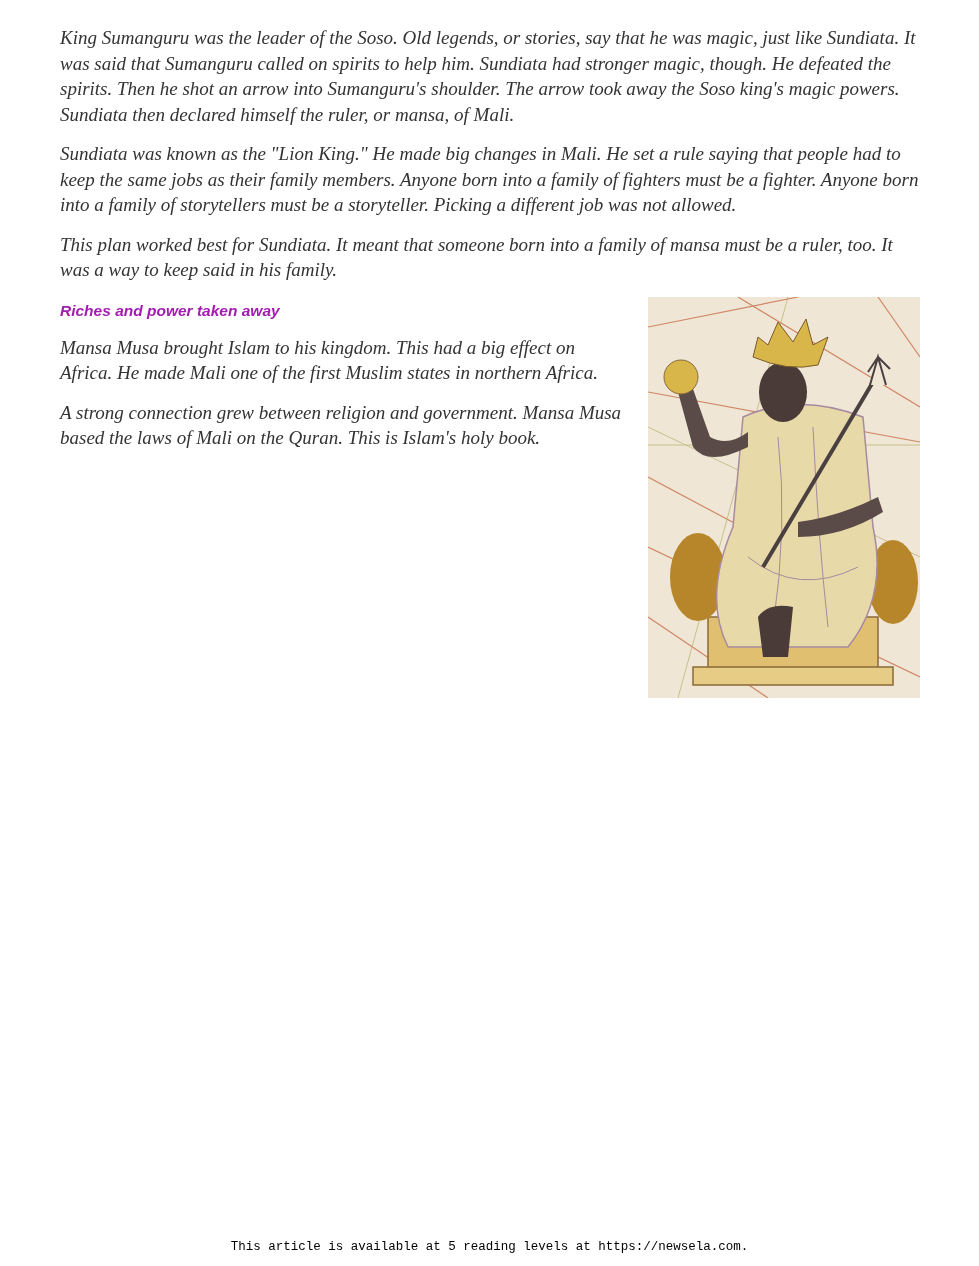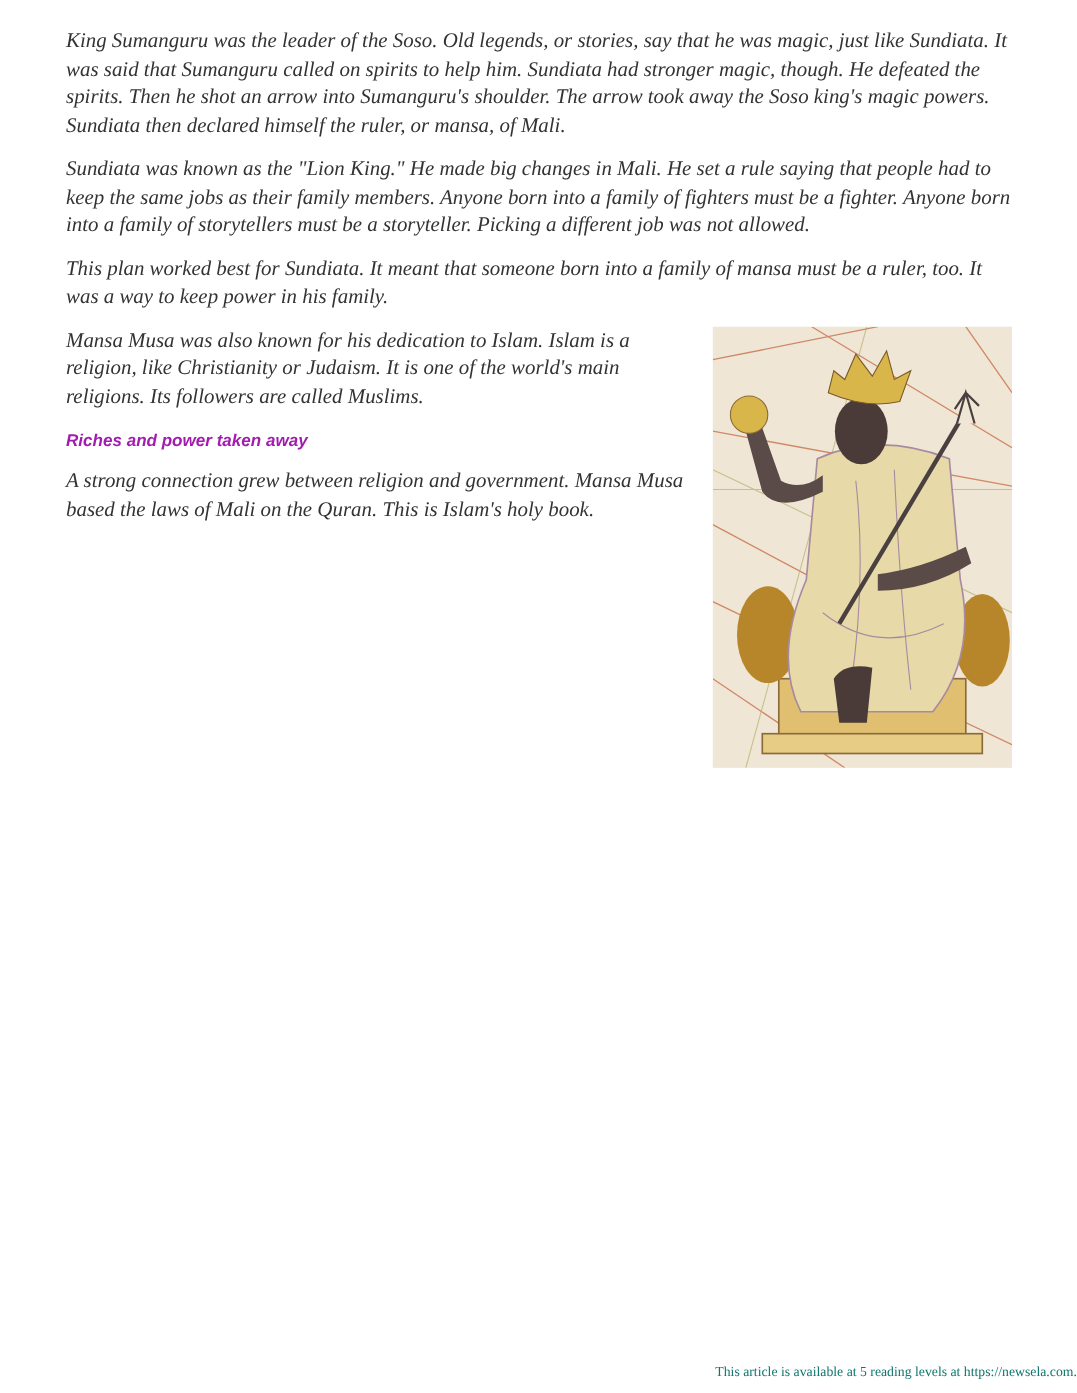"This plan worked best for" p.body { text: power -> said }
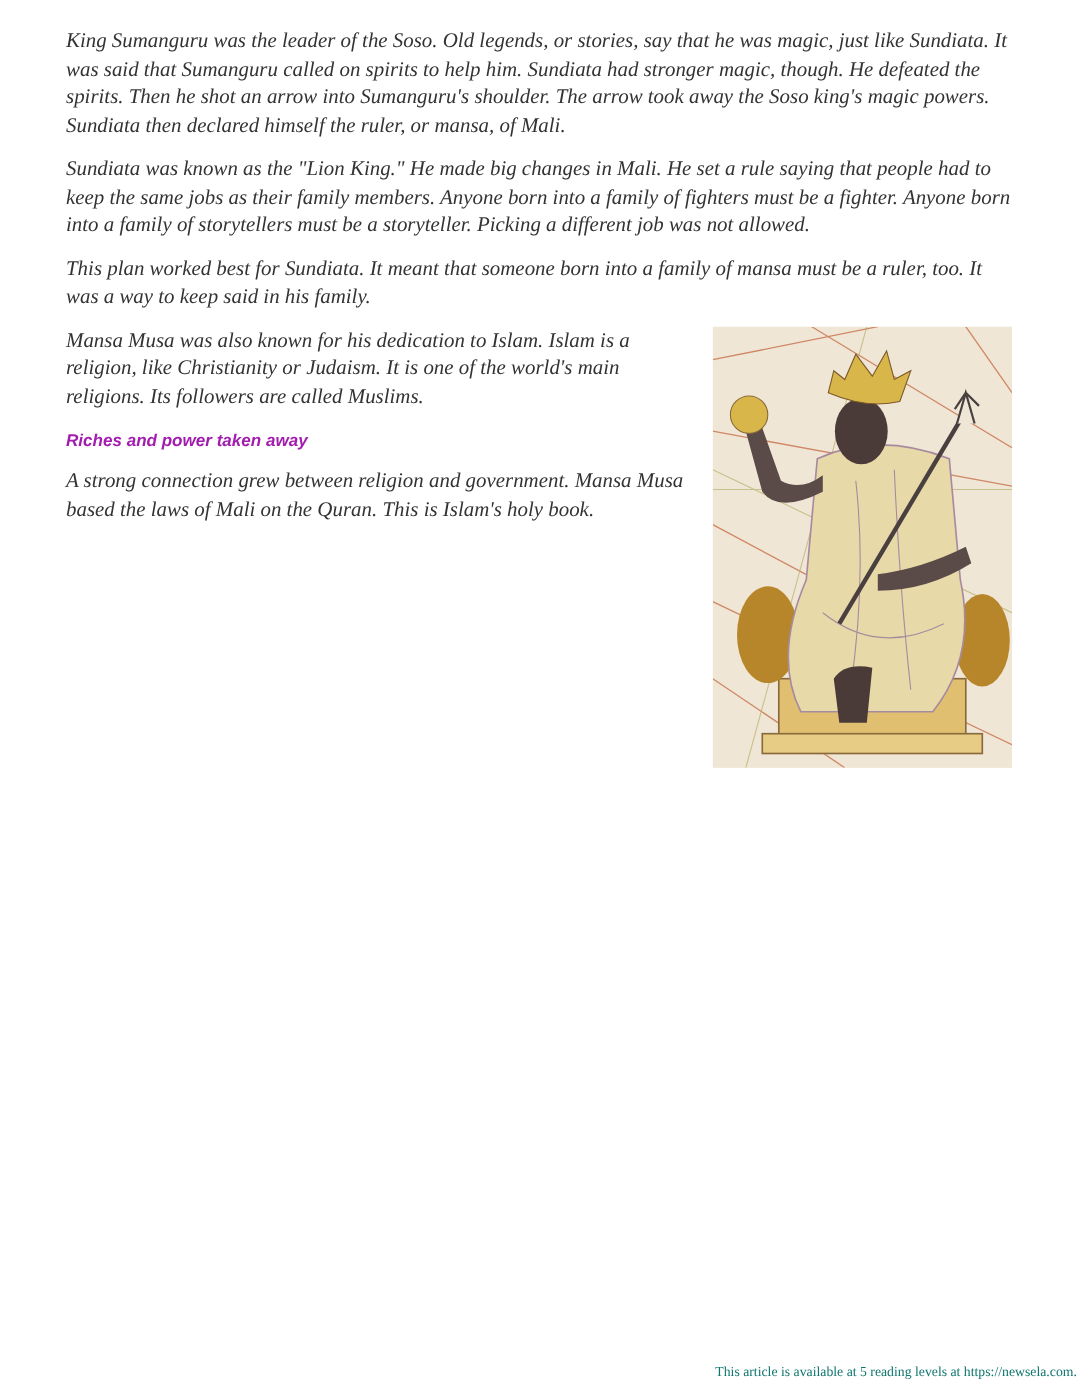"Mansa Musa was also known" p.body { html: <p>Mansa Musa was also known for his dedication to Islam. Islam is a religion, like Christianity or Judaism. It is one of the world's main religions. Its followers are called Muslims.</p> -> none }
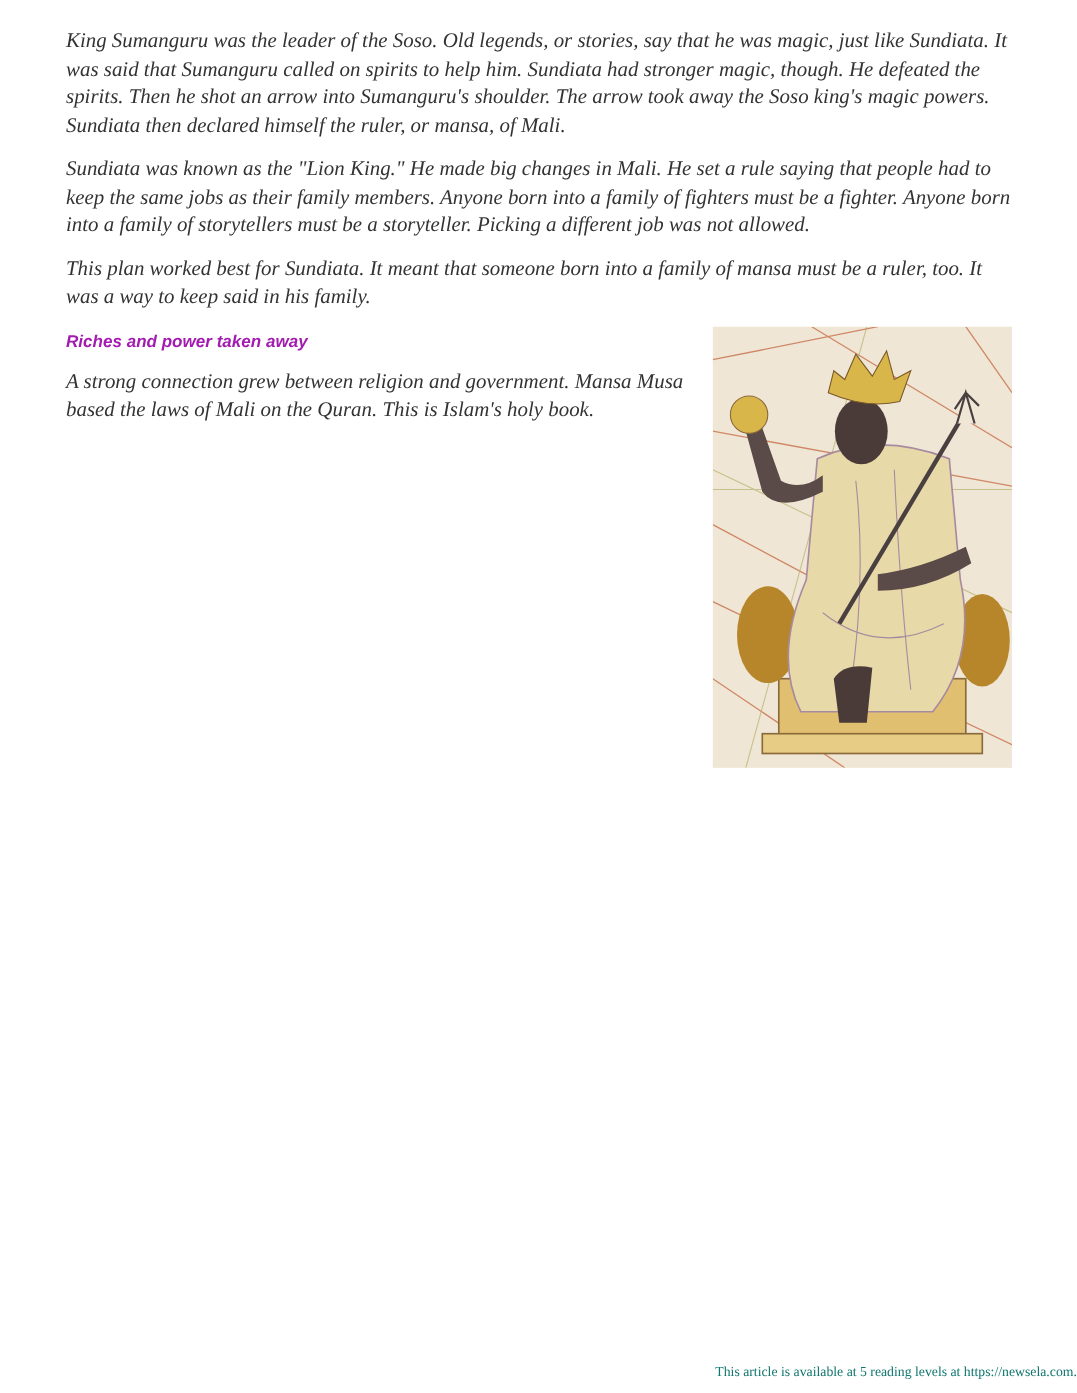"Mansa Musa brought Islam to" p.body { html: none -> <p>Mansa Musa brought Islam to his kingdom. This had a big effect on Africa. He made Mali one of the first Muslim states in northern Africa.</p> }
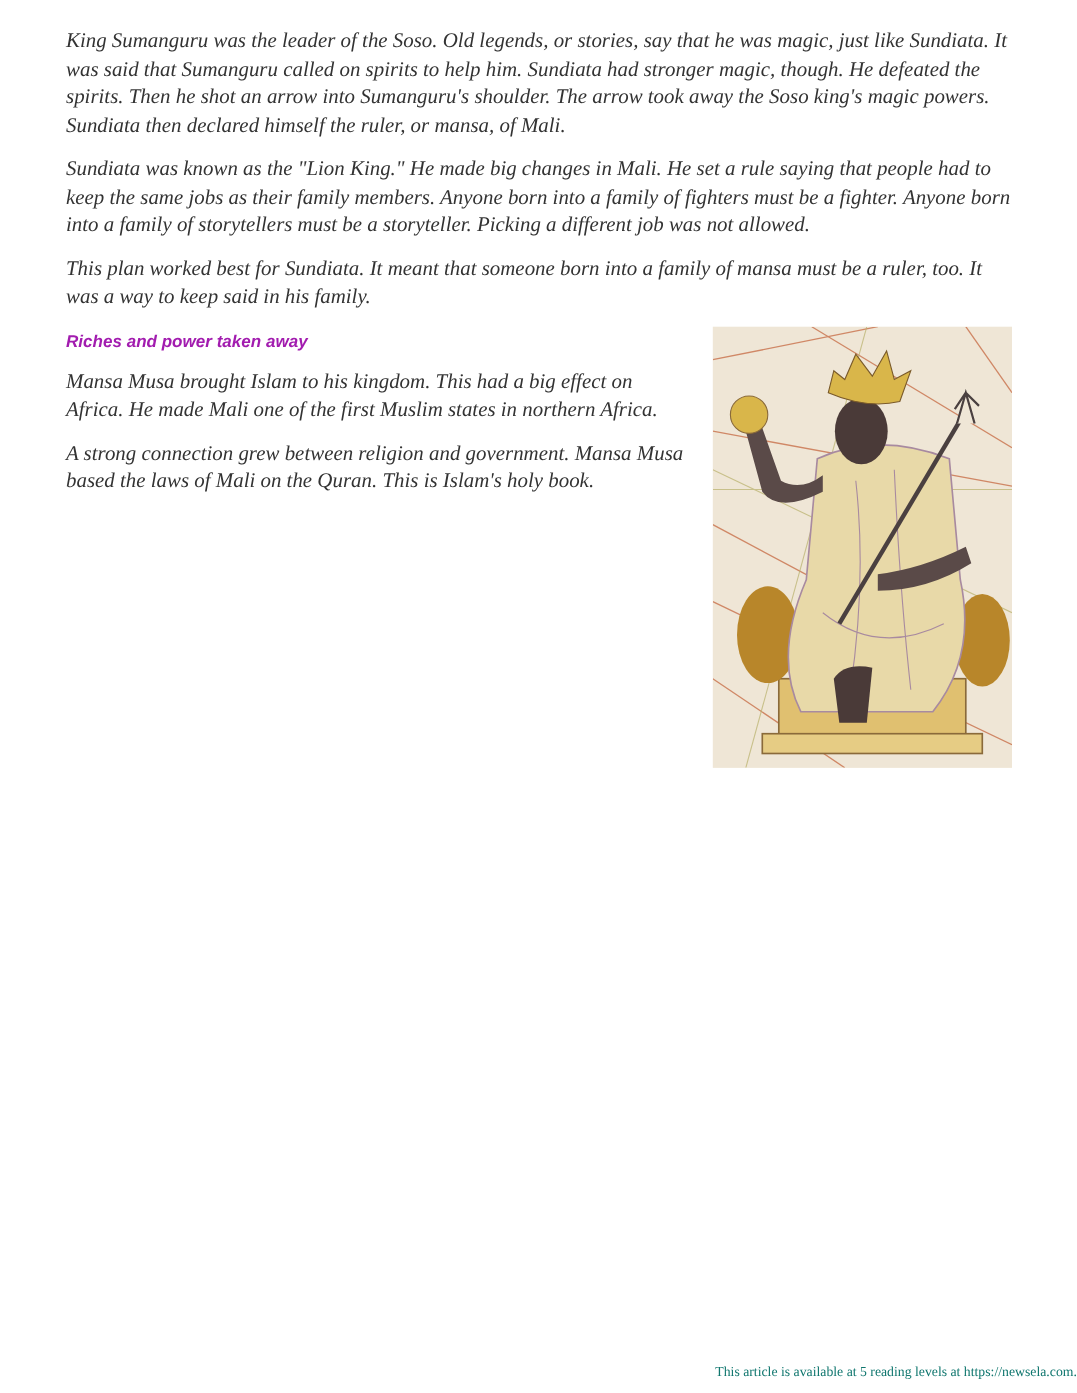"This article is available at" .footer { color: #0f766e -> #000000; font-family: Liberation Serif, serif -> Liberation Mono, monospace; text-align: right -> center }
